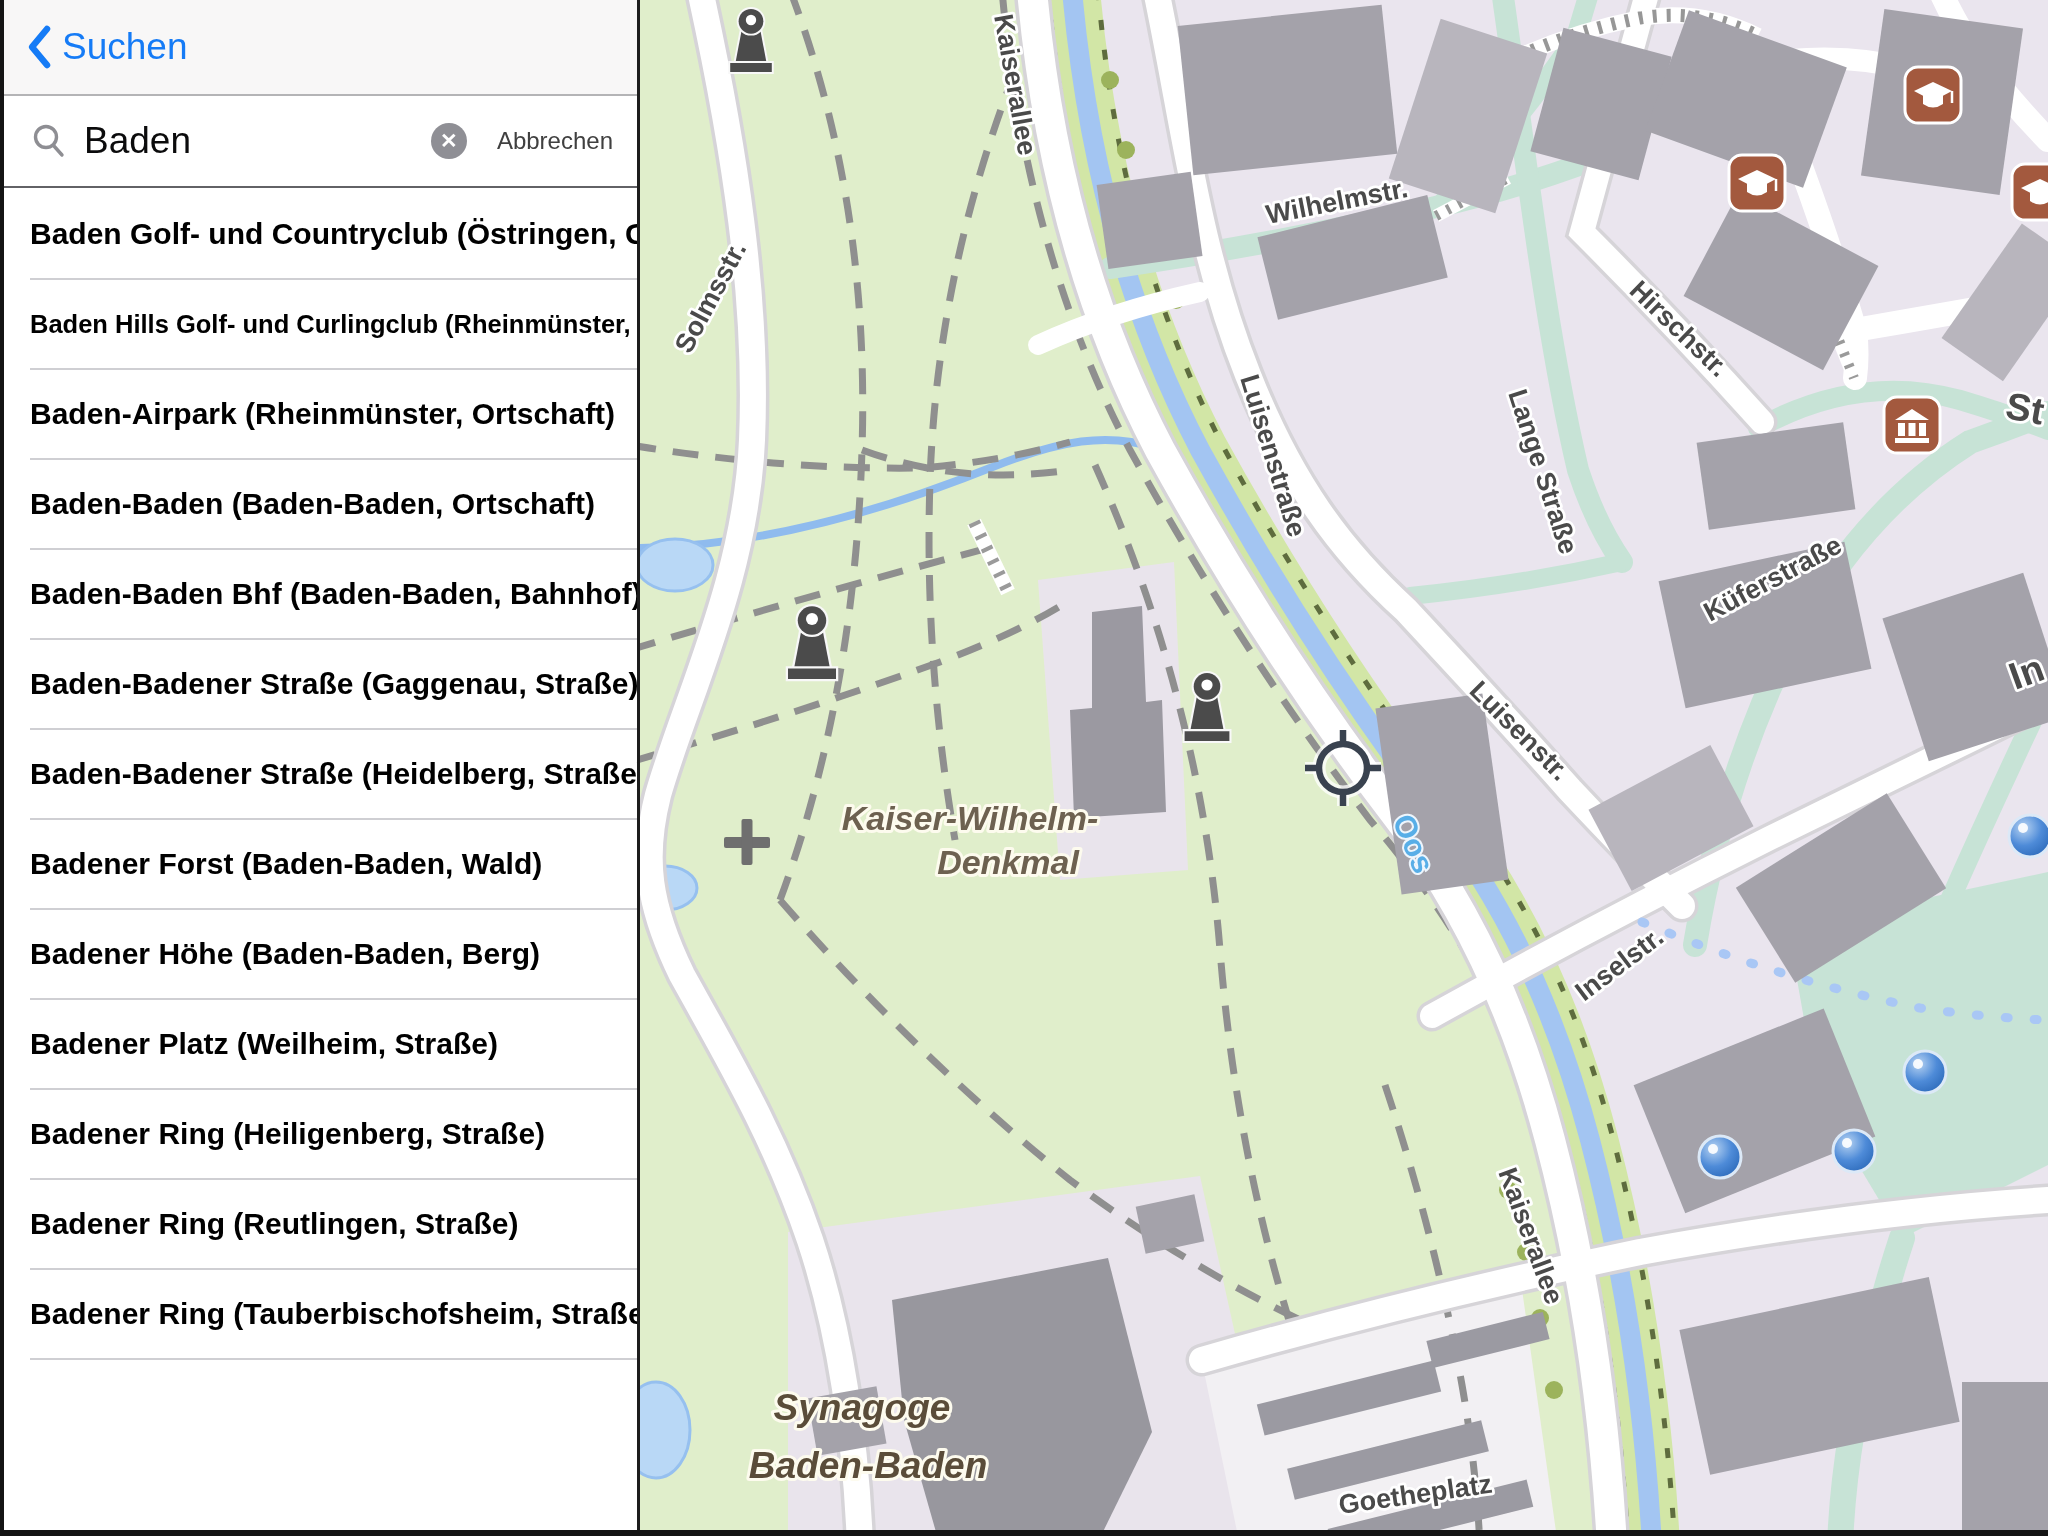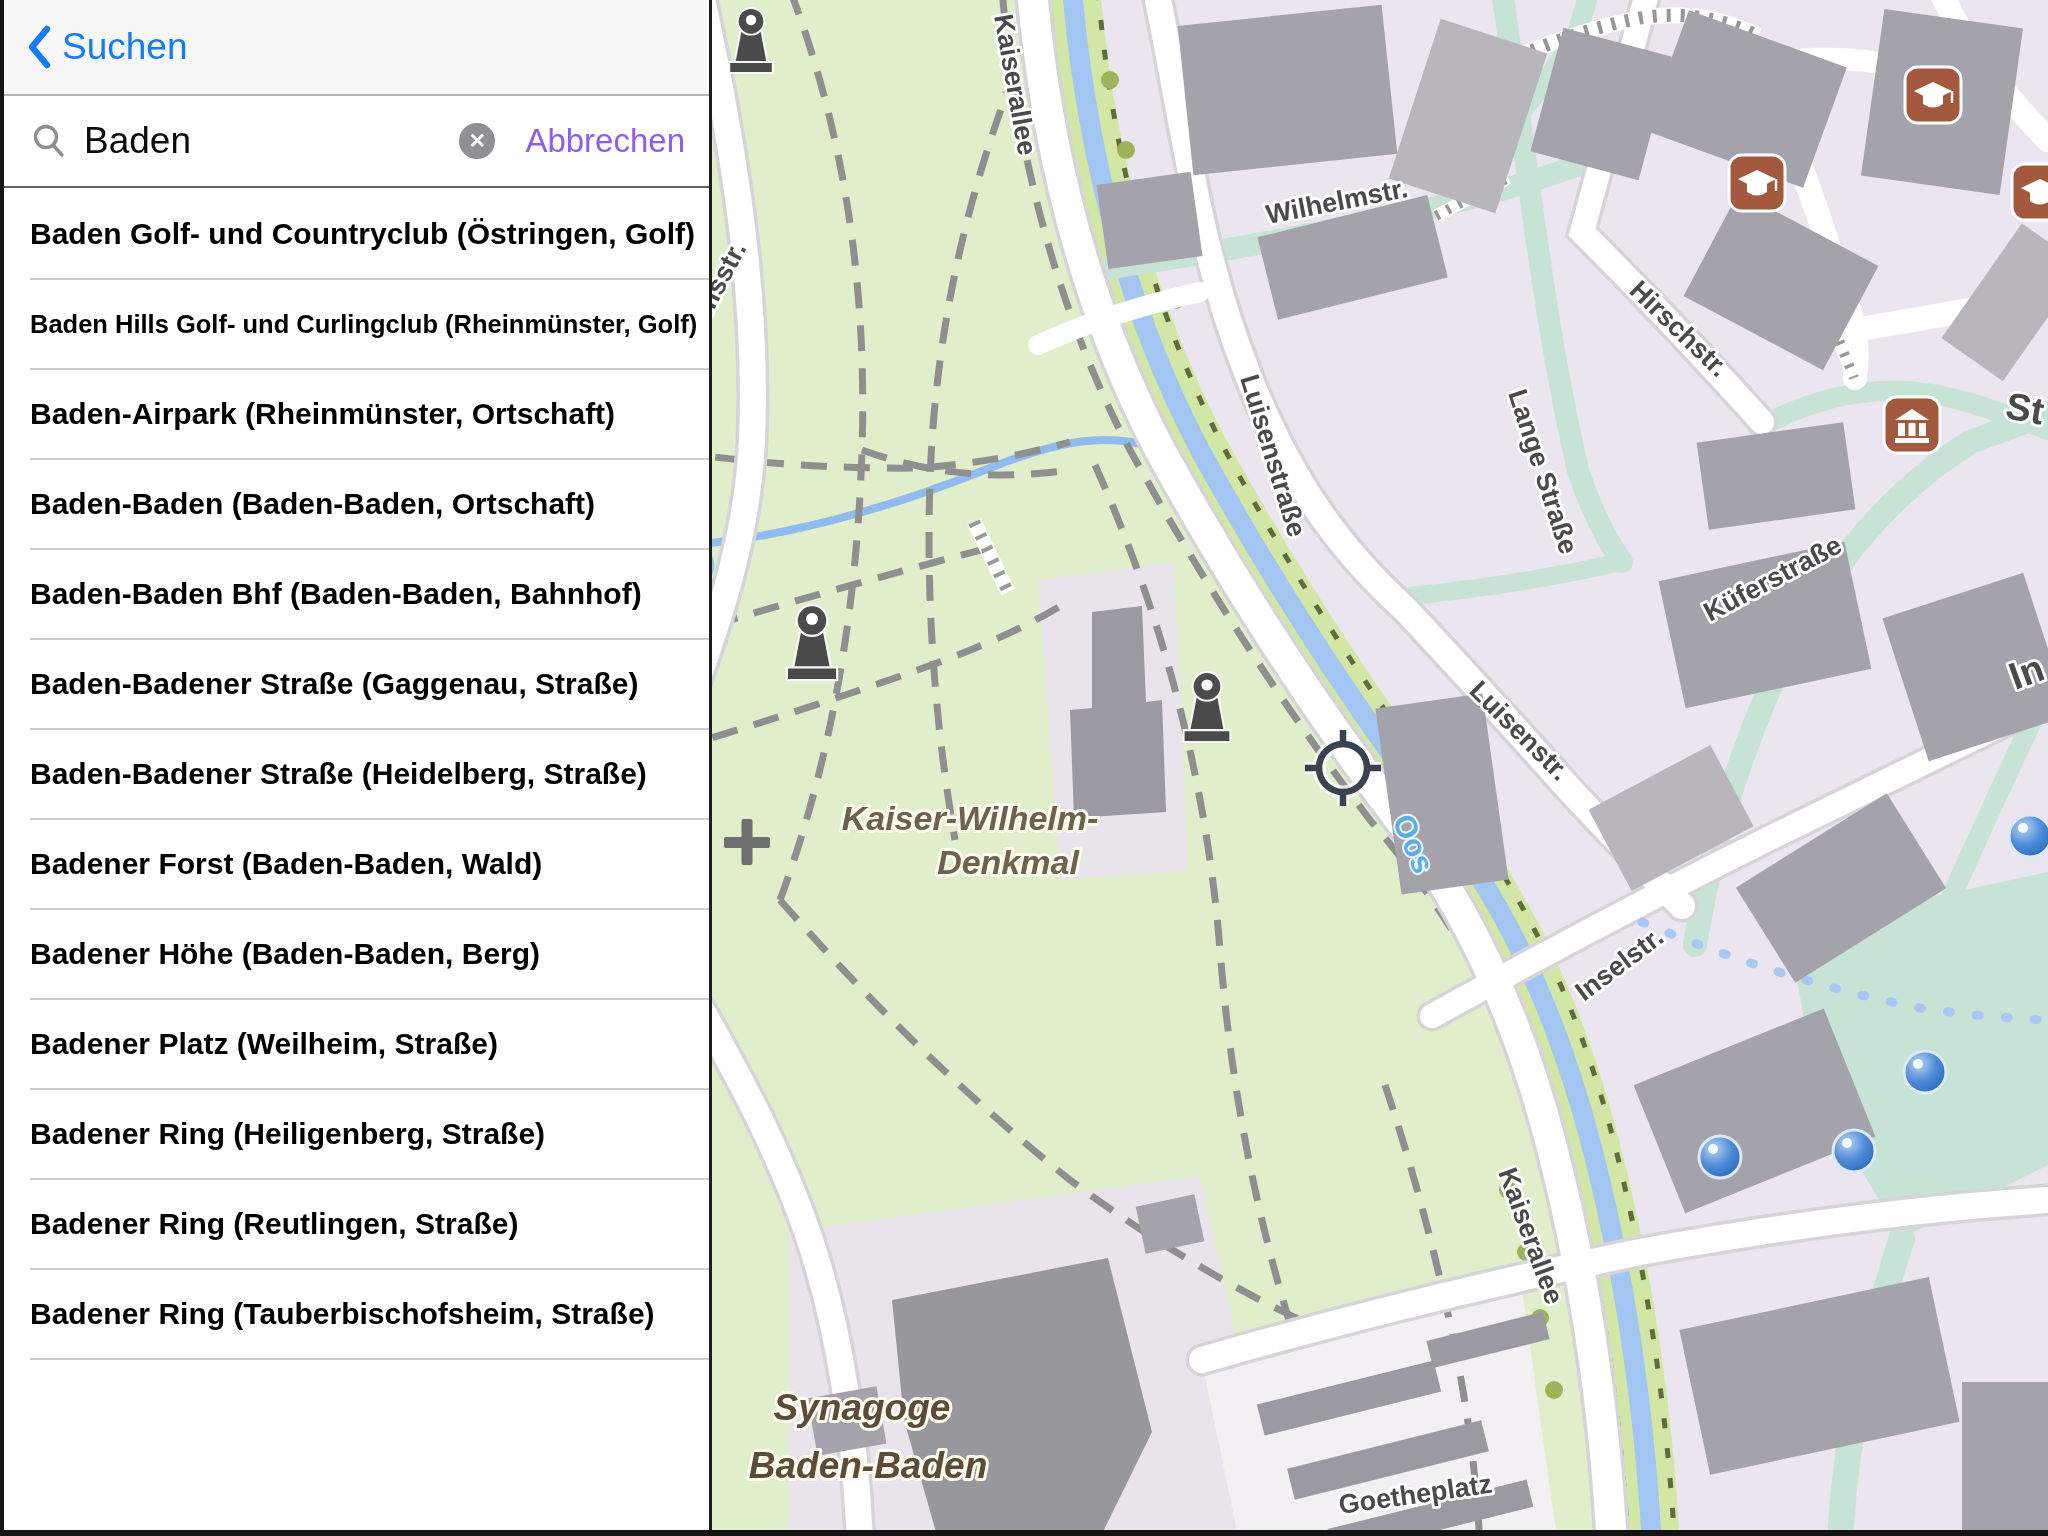"Suchen" .panel { width: 712px -> 640px }
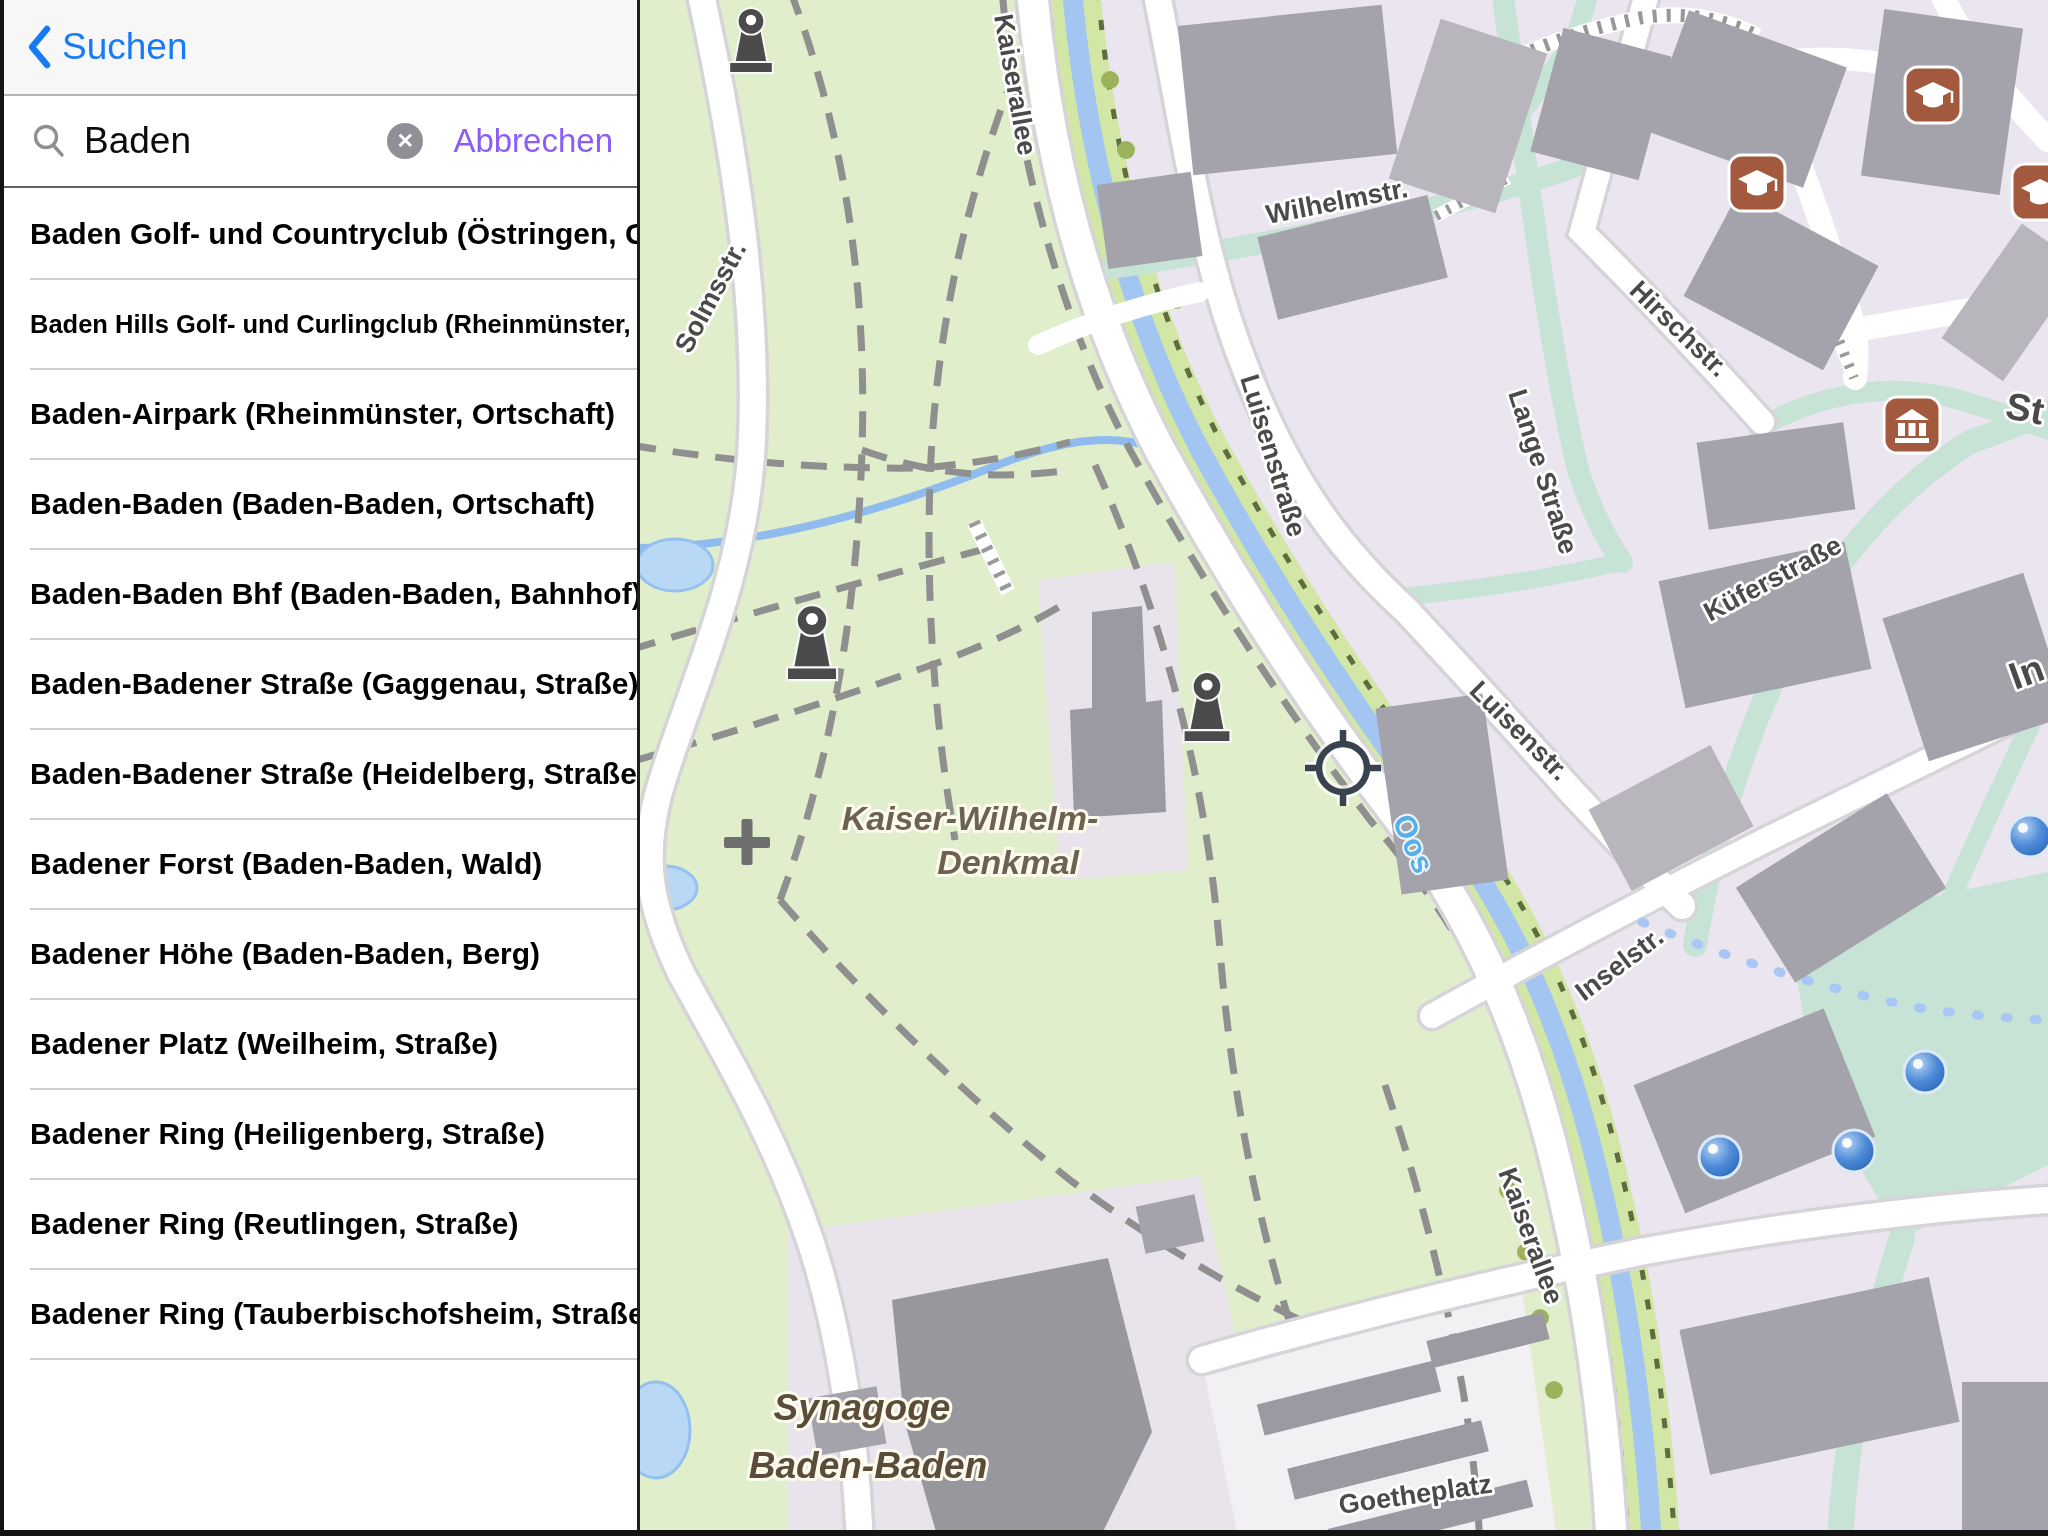"Abbrechen" .cancel { color: #8b5cf6 -> #404040; font-size: 33px -> 24px }
